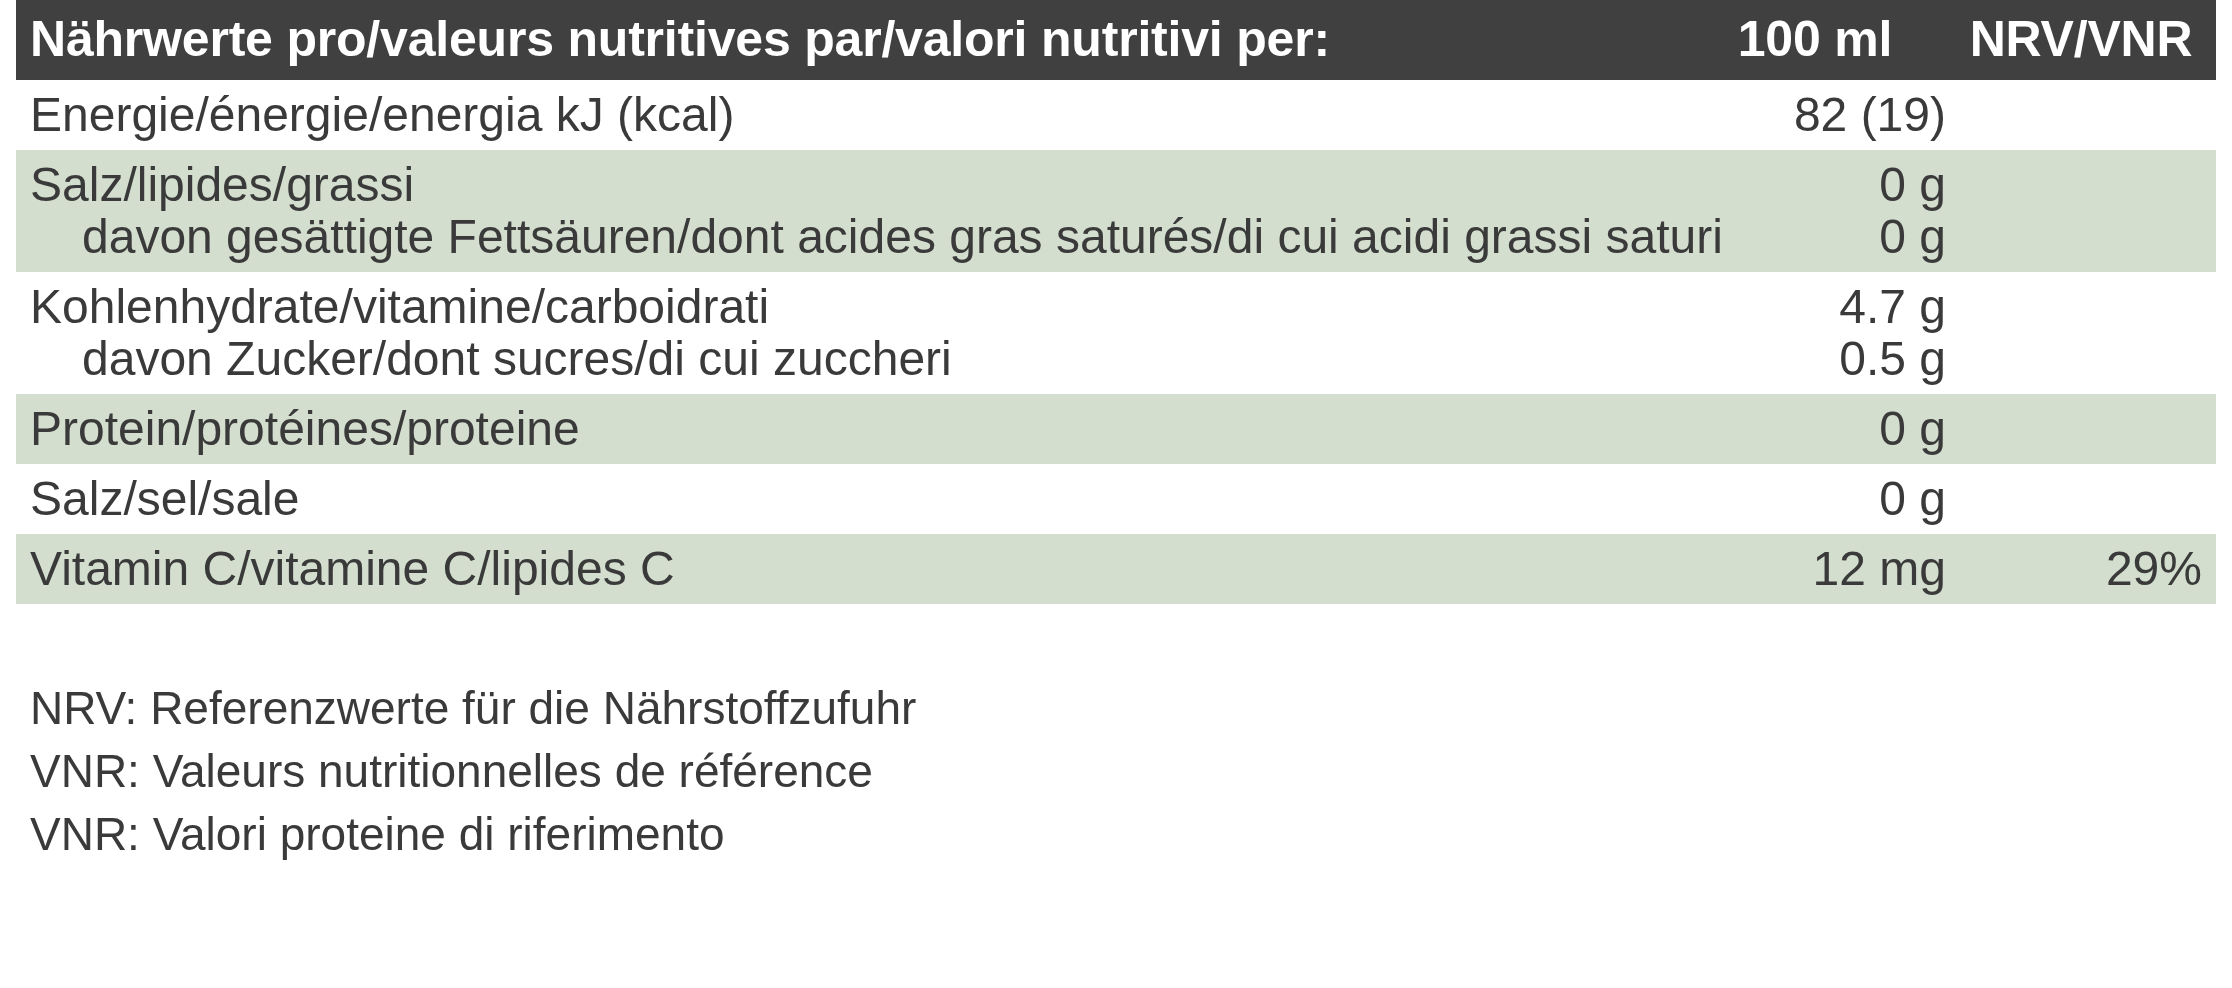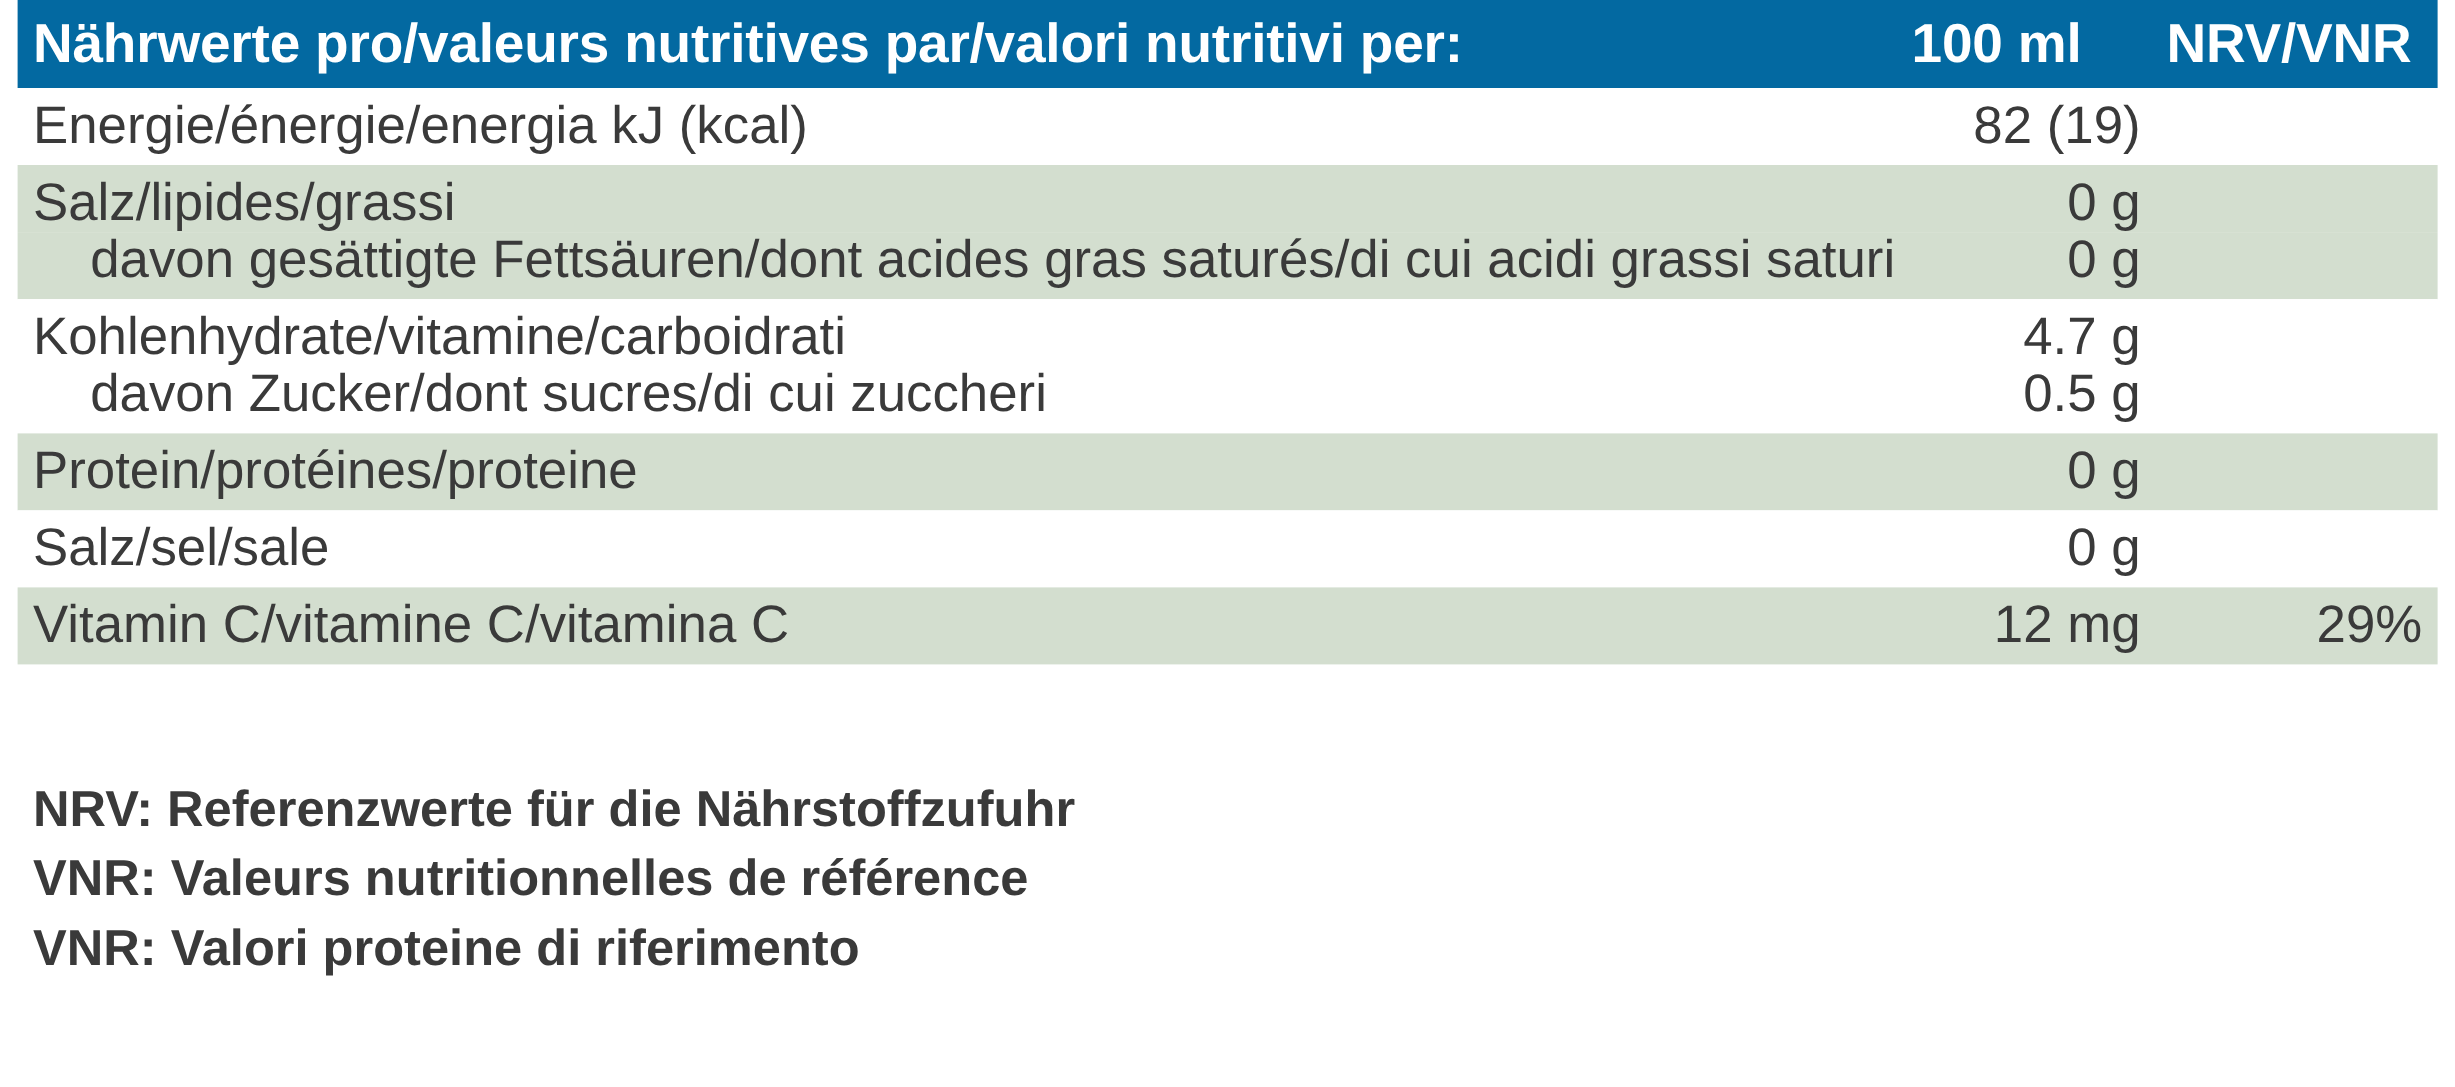"Nährwerte pro/valeurs nutritives" thead th { background: #0369a1 -> #404040 }
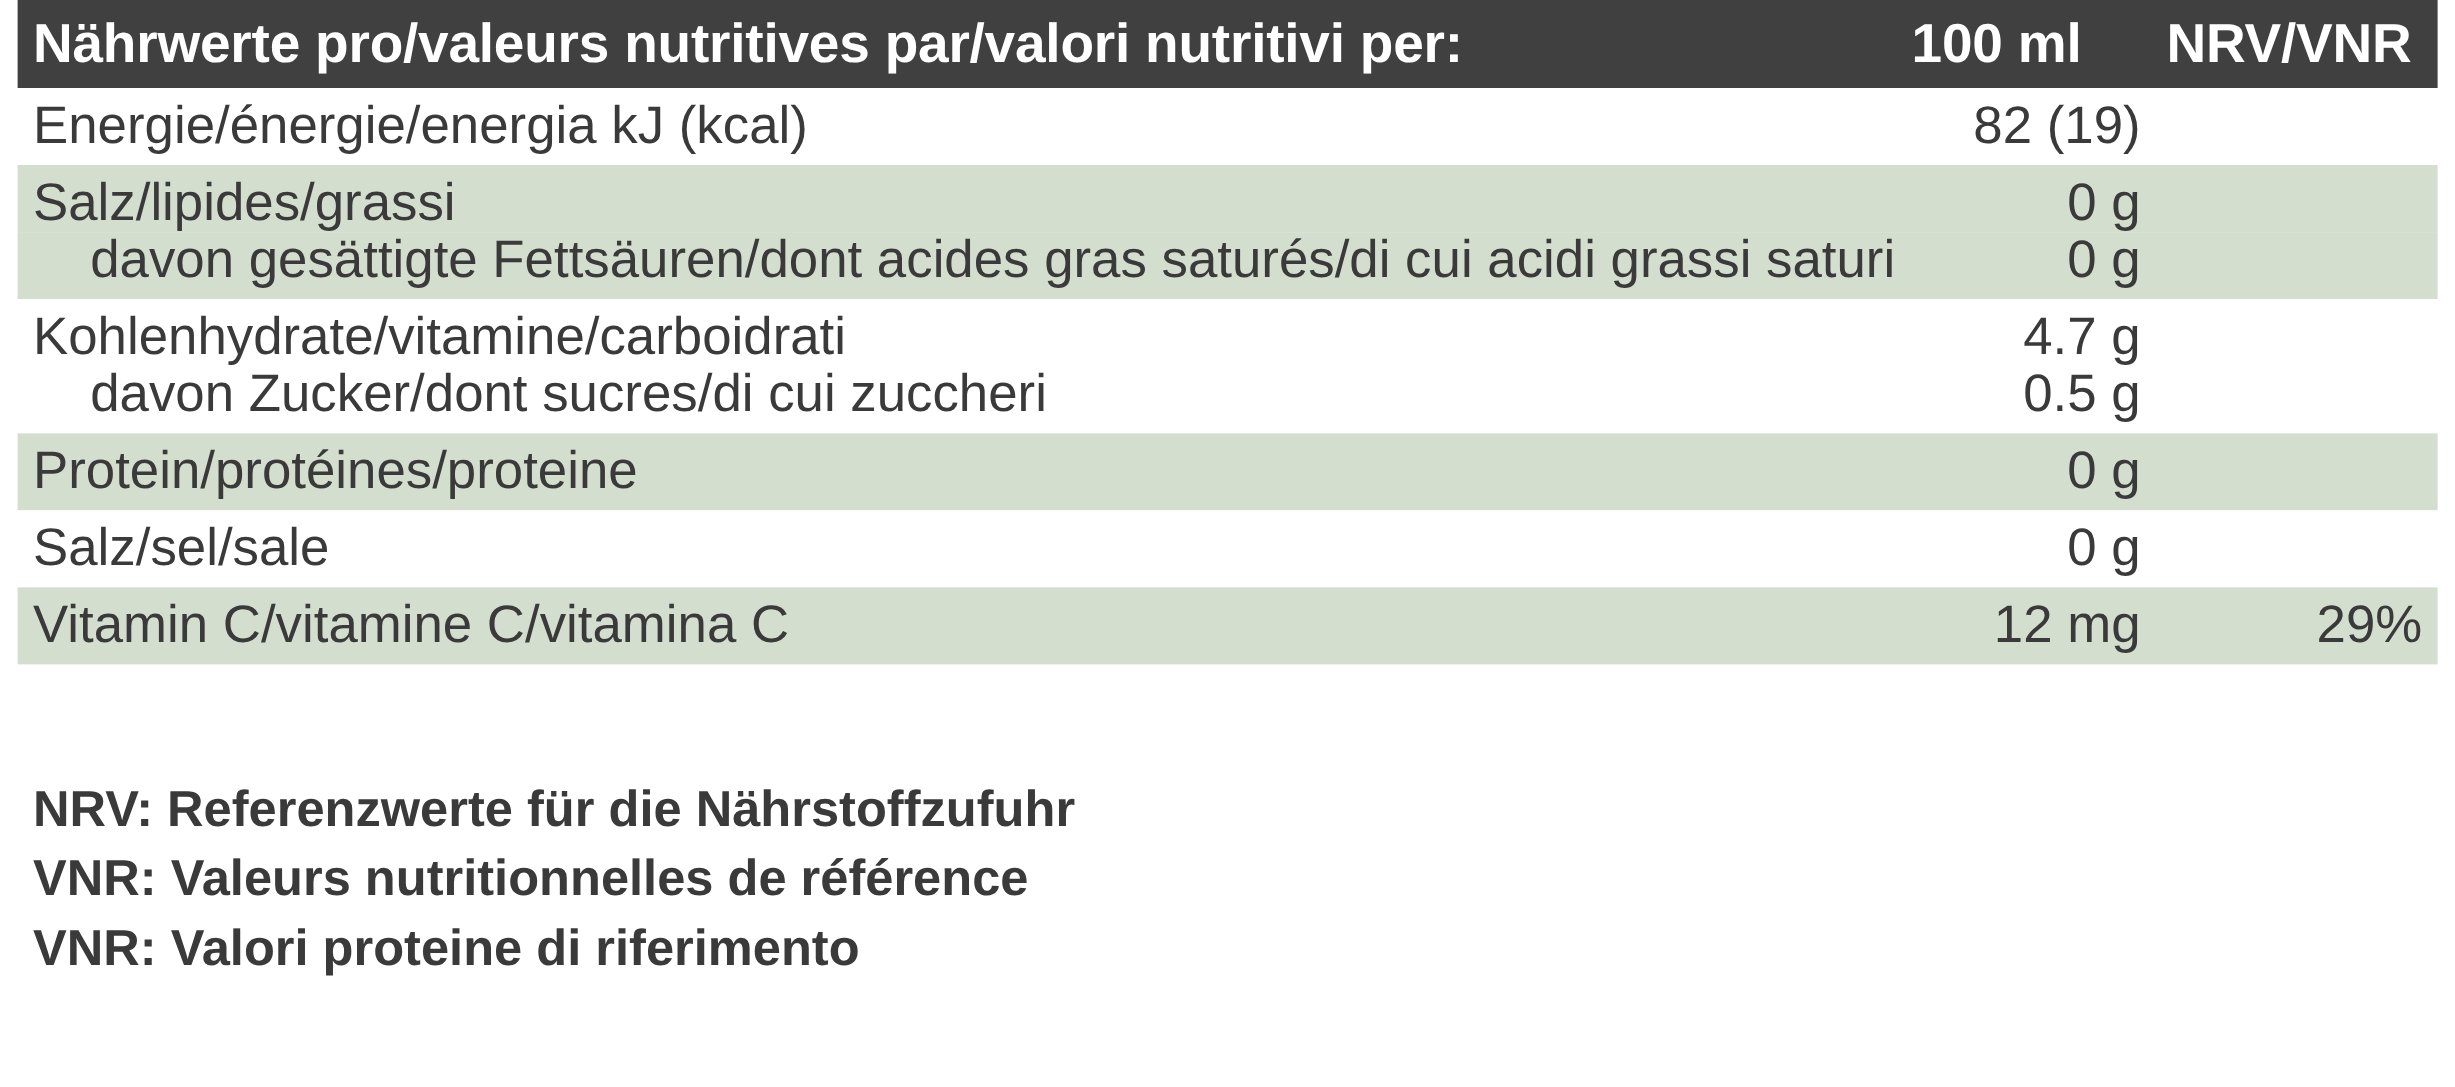"Vitamin C/vitamine C/vitamina C" td.t-label { text: C/vitamina -> C/lipides }
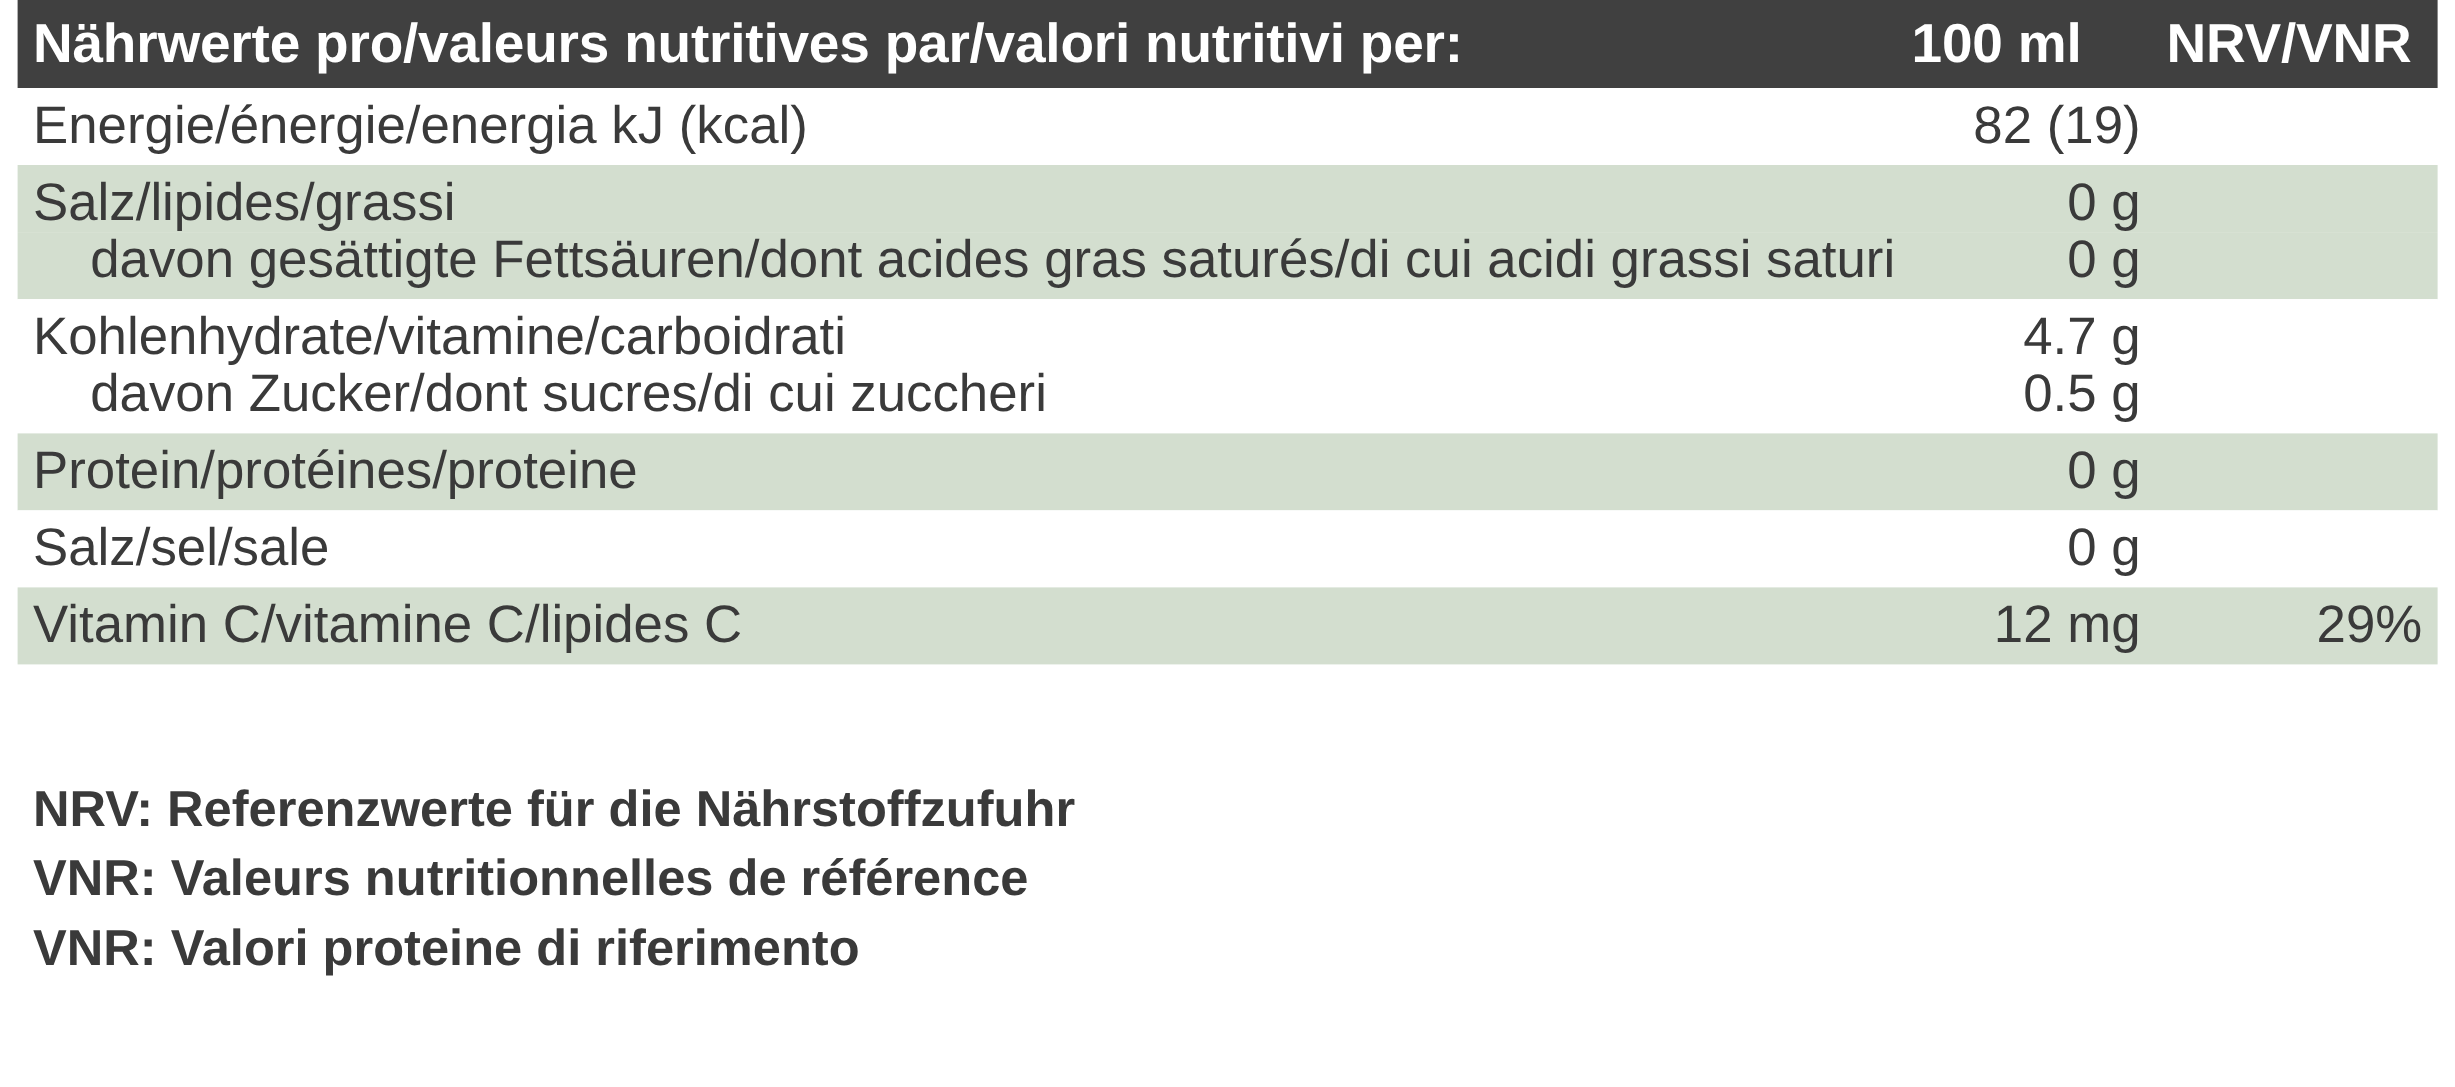"NRV: Referenzwerte für die" .footnotes { font-weight: bold -> none; margin-top: 108px -> 81px }
